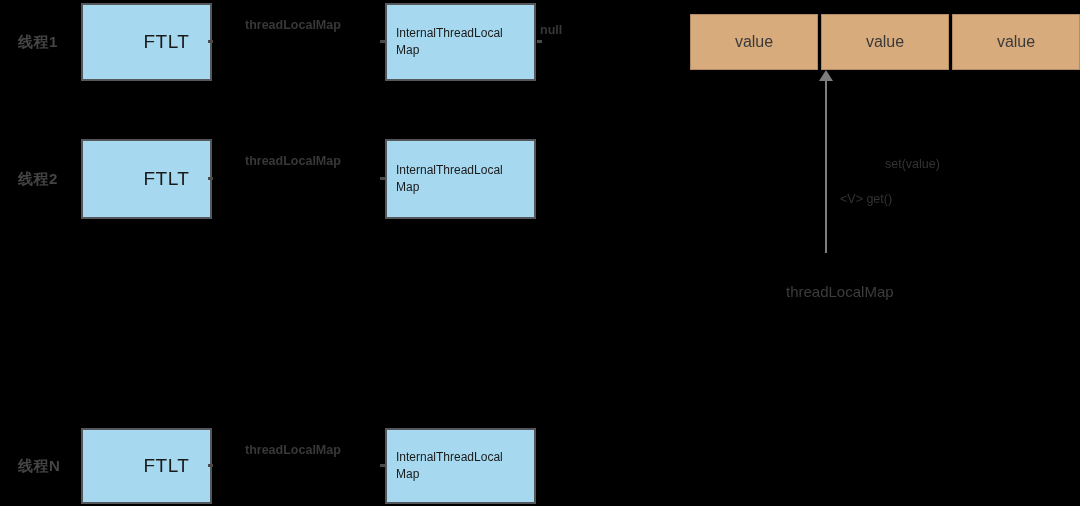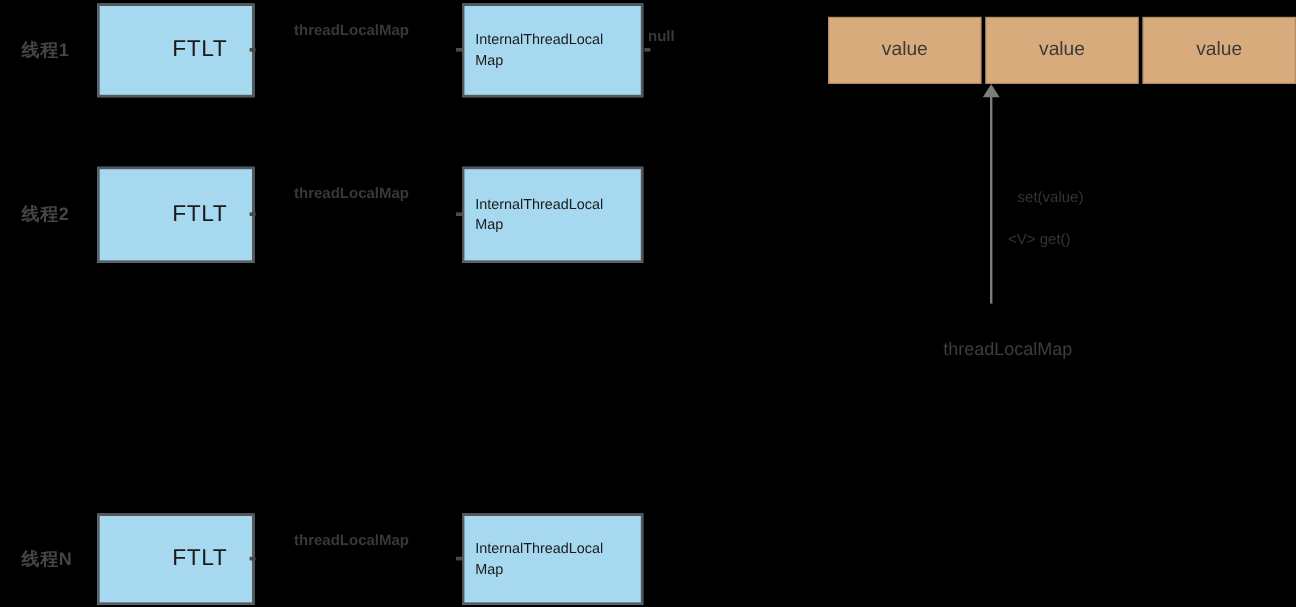"set(value)" .annot-set { left: 848px -> 885px }
